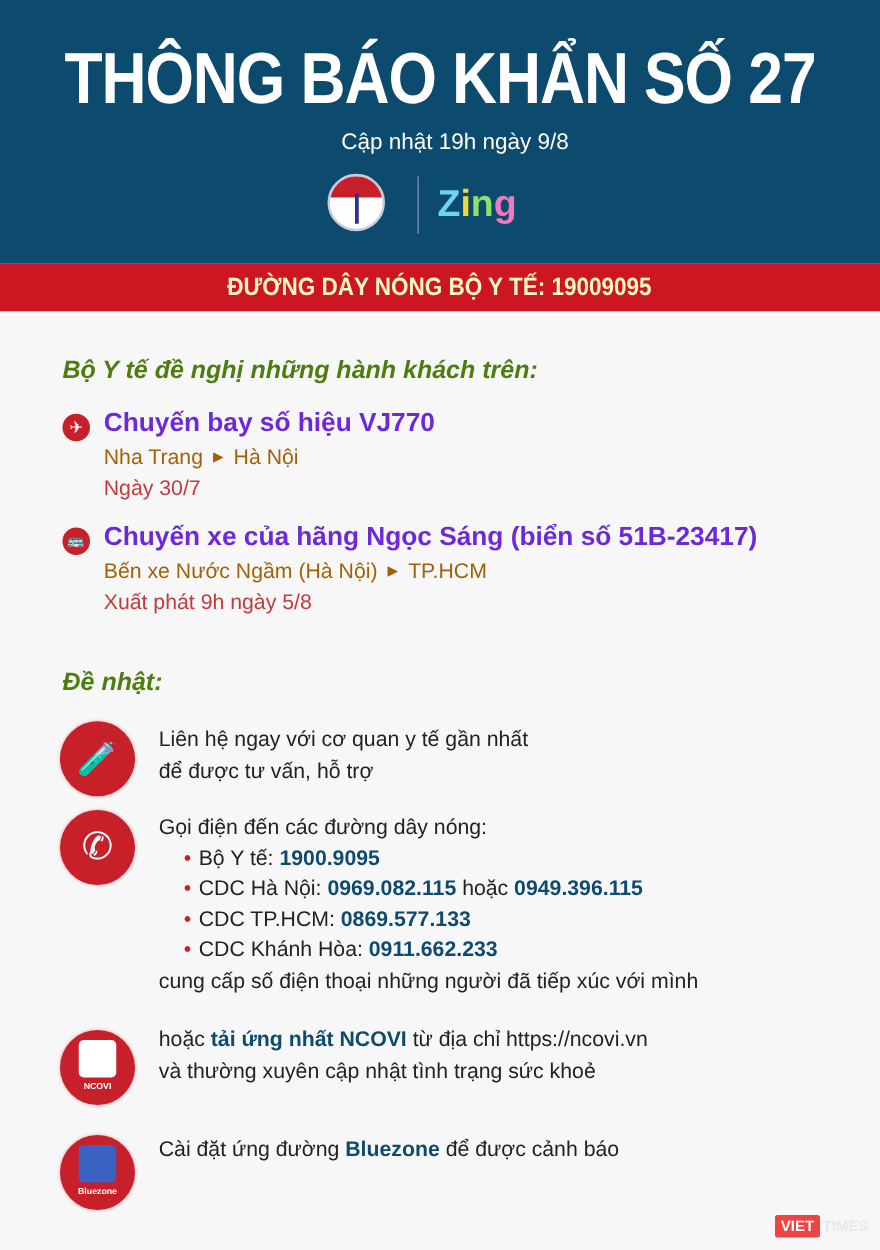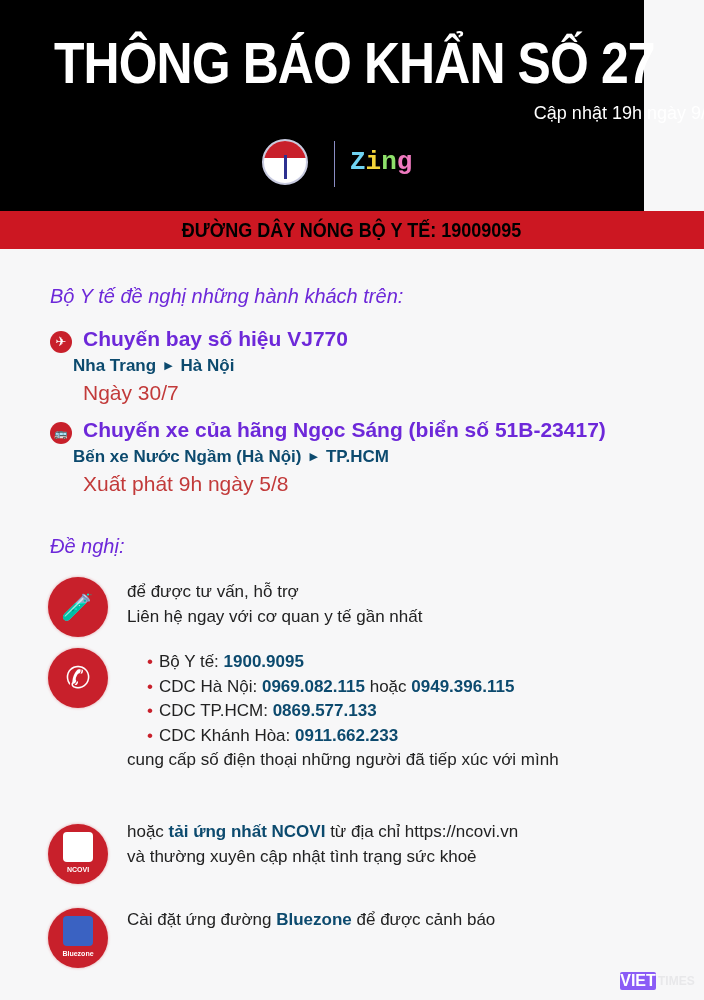"THÔNG BÁO KHẨN SỐ 27" .header { background: #000000 -> #0c4a6e; text-align: right -> center; width: 644px -> 704px }
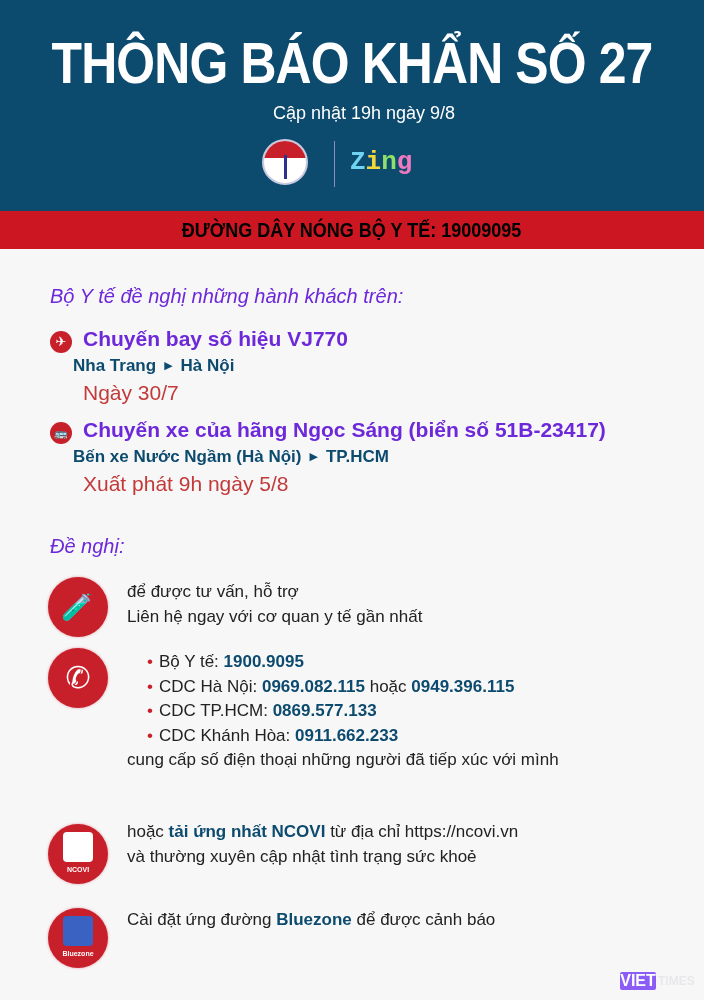"Zing" .zing { font-family: Liberation Mono, monospace -> Liberation Sans, sans-serif; font-size: 26px -> 30px }
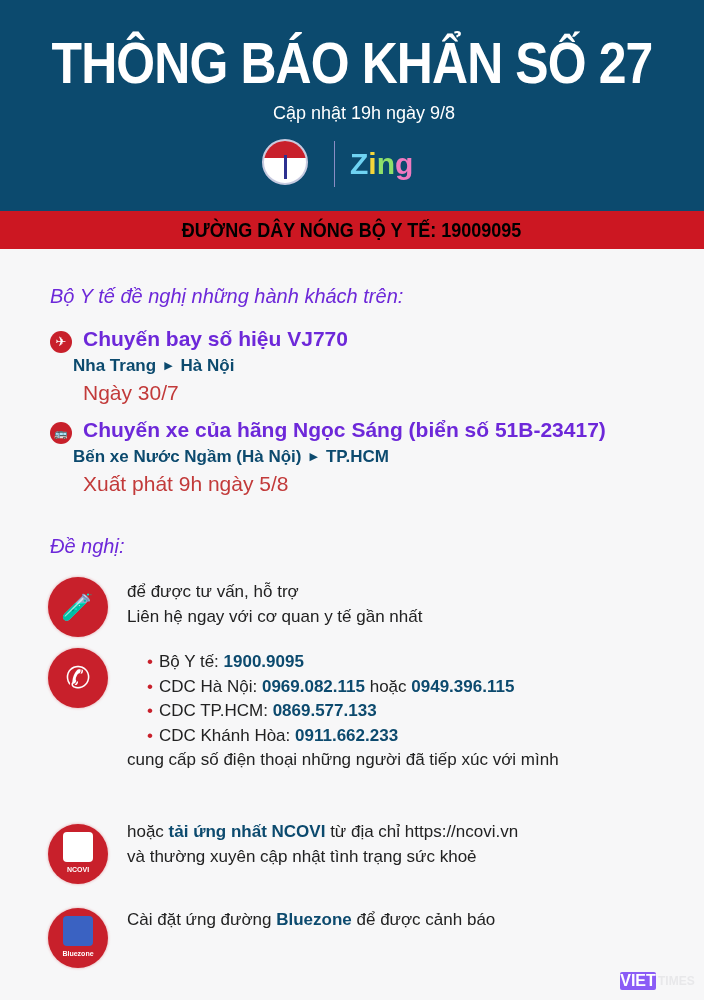"ĐƯỜNG DÂY NÓNG BỘ Y" .hotline-band { color: #000000 -> #fef9c3 }
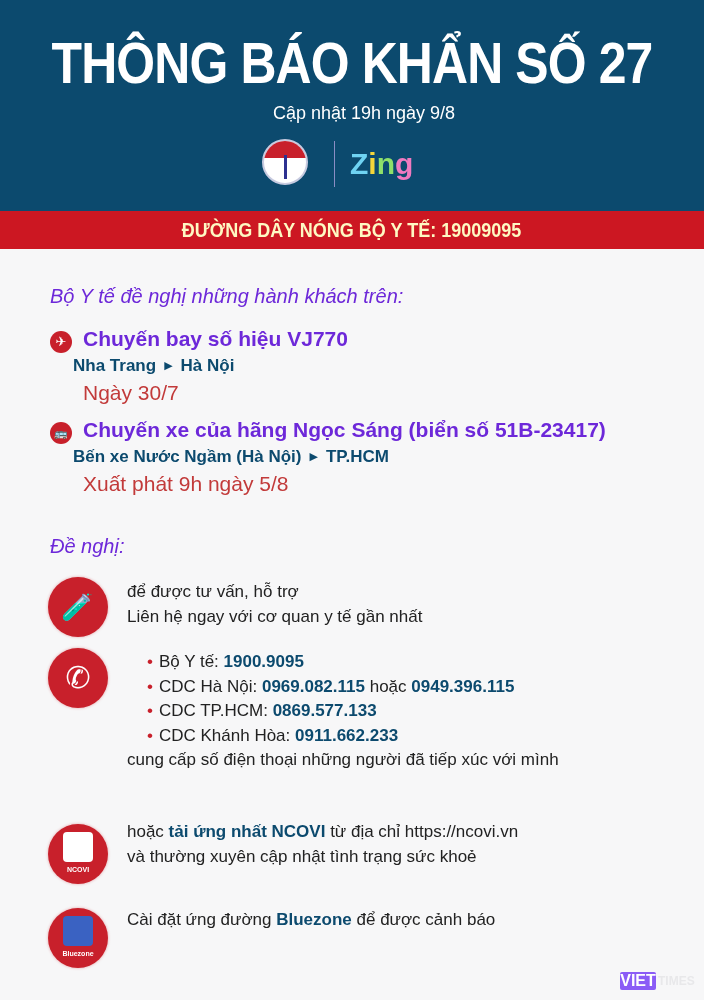"Bộ Y tế đề nghị" .section-title { color: #6d28d9 -> #4d7c0f; font-weight: 400 -> 700 }
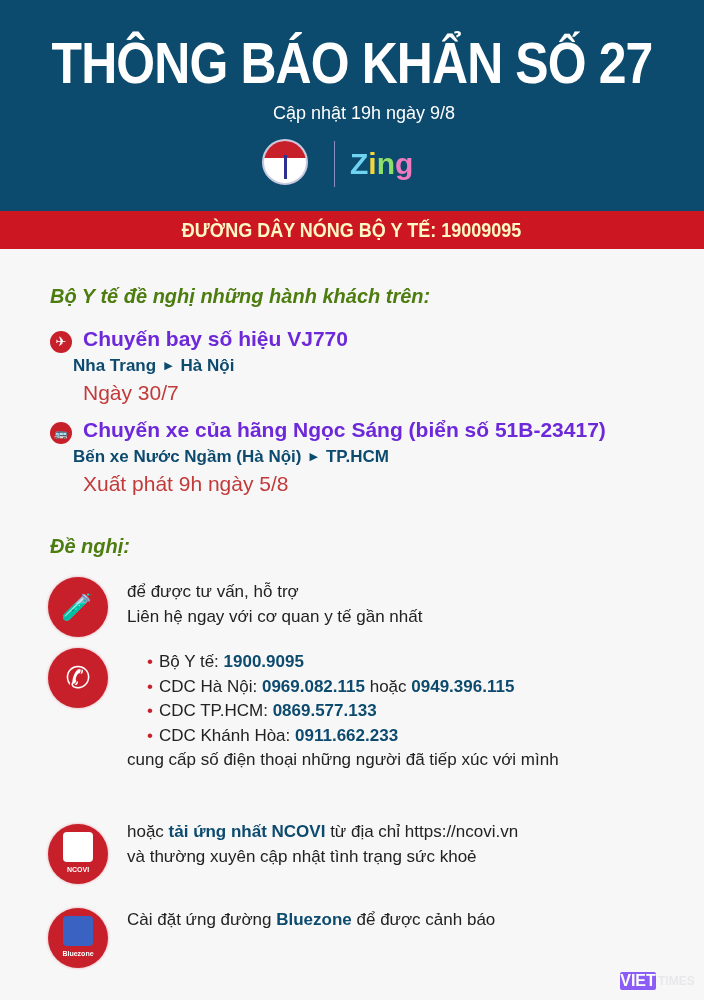"Nha Trang ▶ Hà Nội" .trip-route { color: #0c4a6e -> #a16207; font-weight: bold -> none; left: 23px -> 33px }
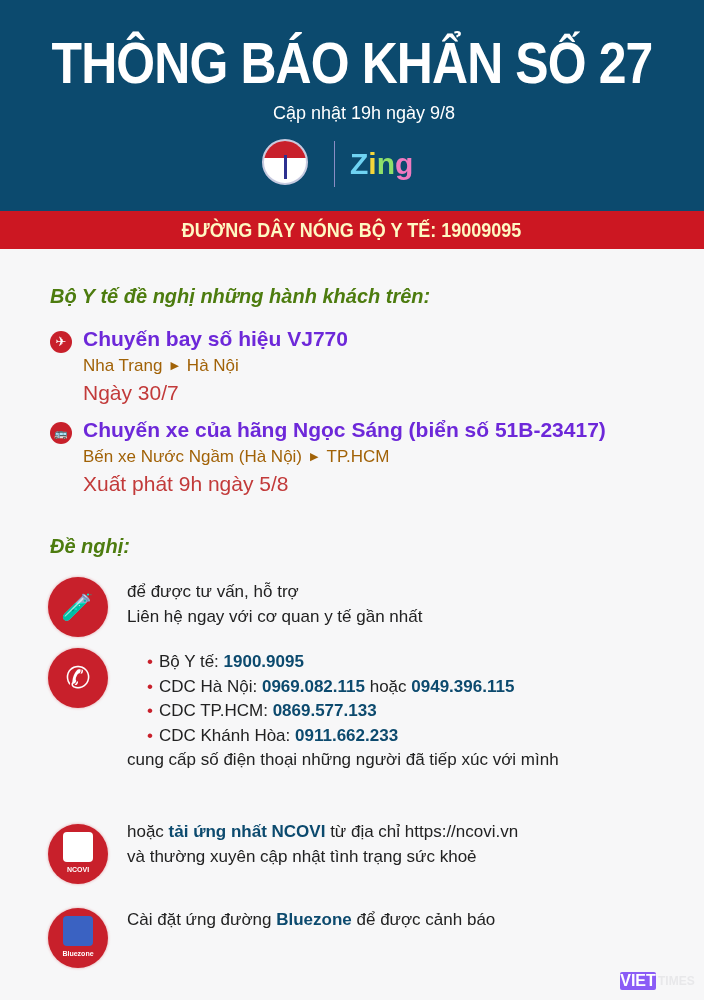"Ngày 30/7" .trip-date { font-size: 21px -> 17px }
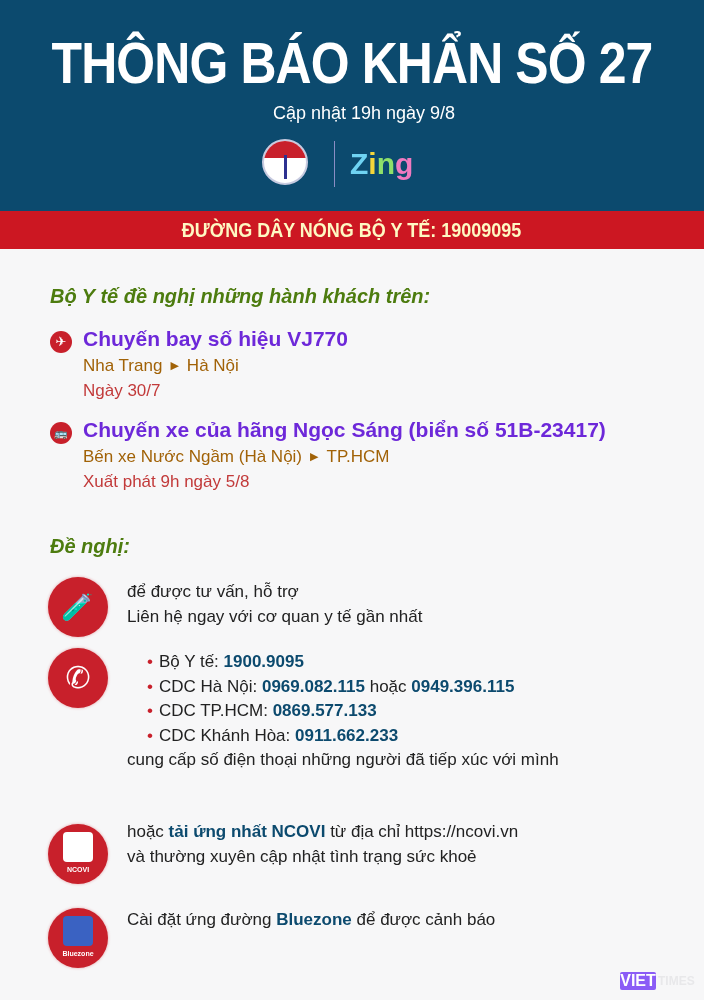"Đề nghị:" div.section-title { text: nghị -> nhật }
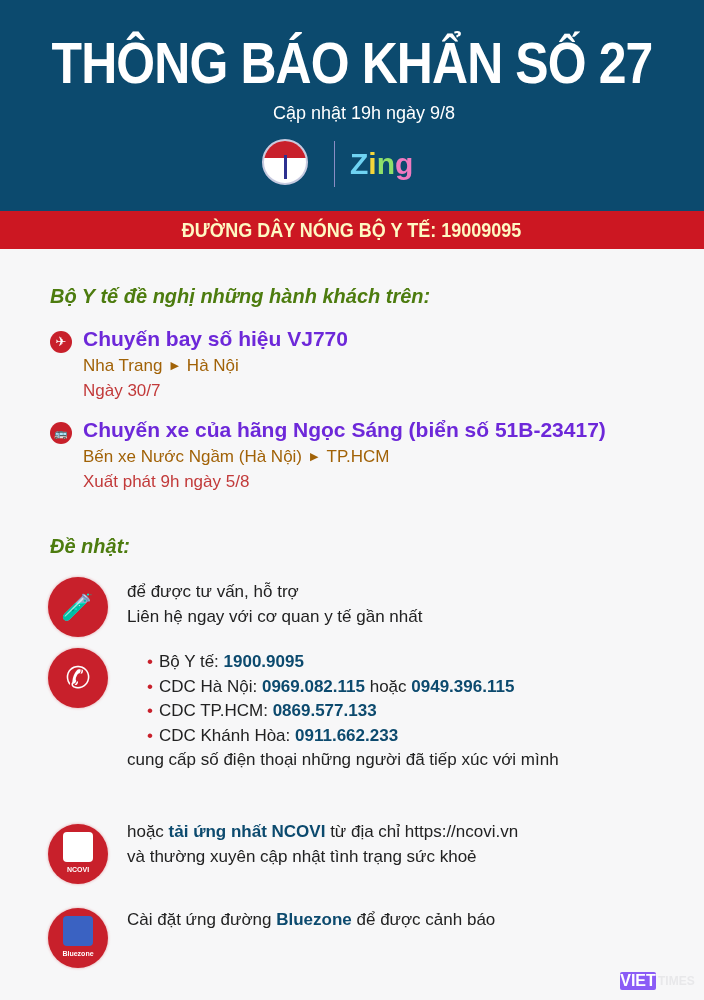"để được tư vấn, hỗ" div { order: before "Liên hệ ngay với cơ" -> after "Liên hệ ngay với cơ" }
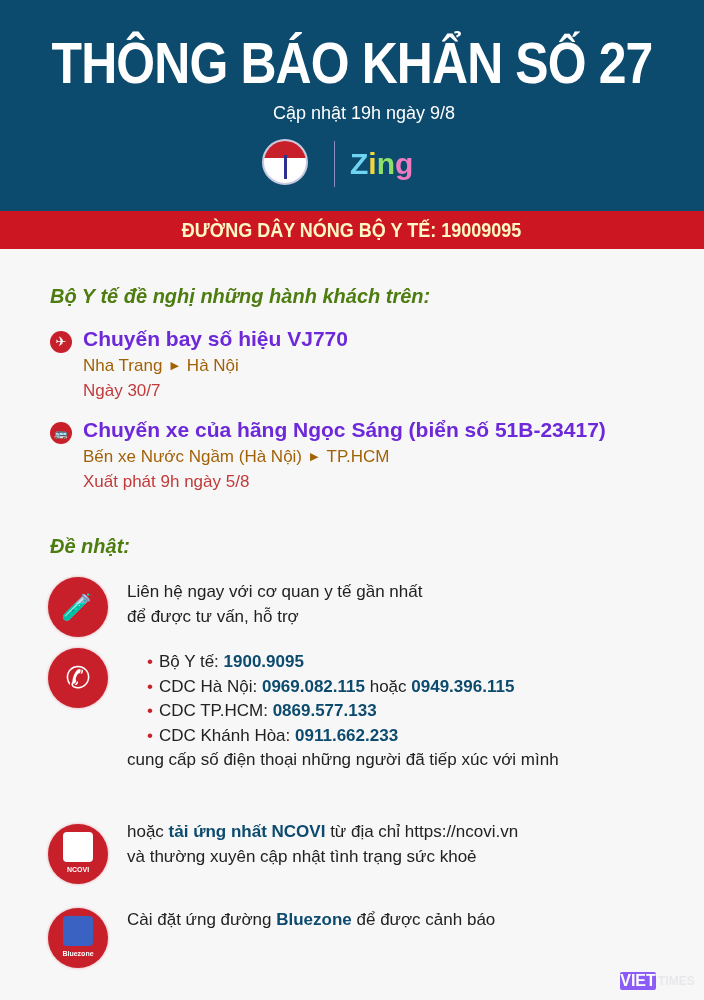"Gọi điện đến các đường" div { html: none -> <div>Gọi điện đến các đường dây nóng:</div> }
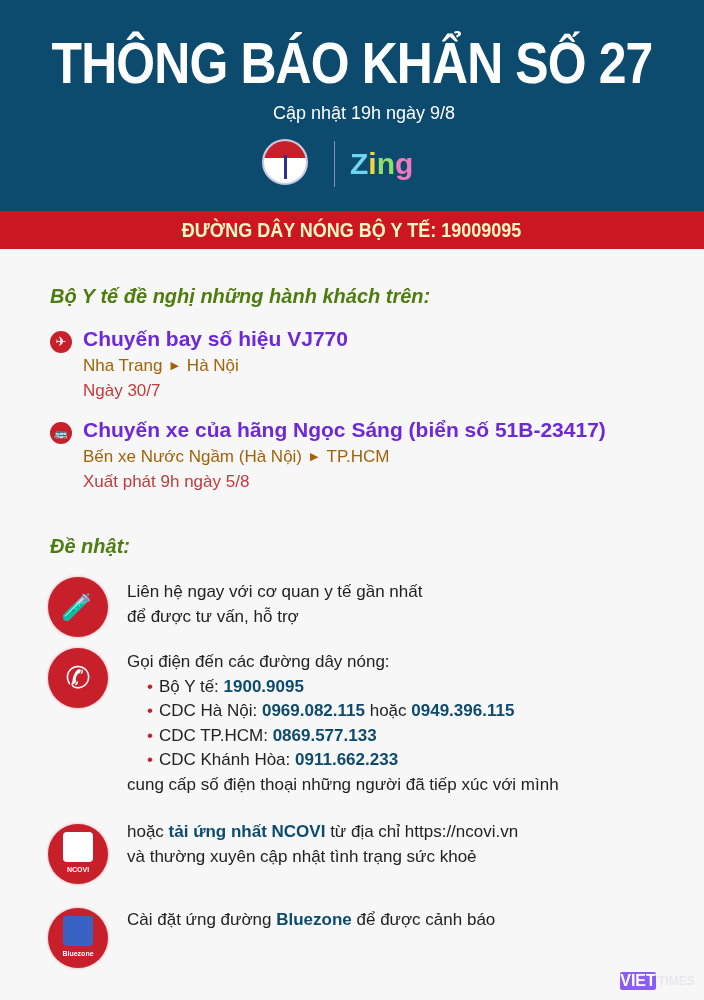"VIET" .viet-logo { background: #8b5cf6 -> #ef4444; font-size: 16px -> 12px }
